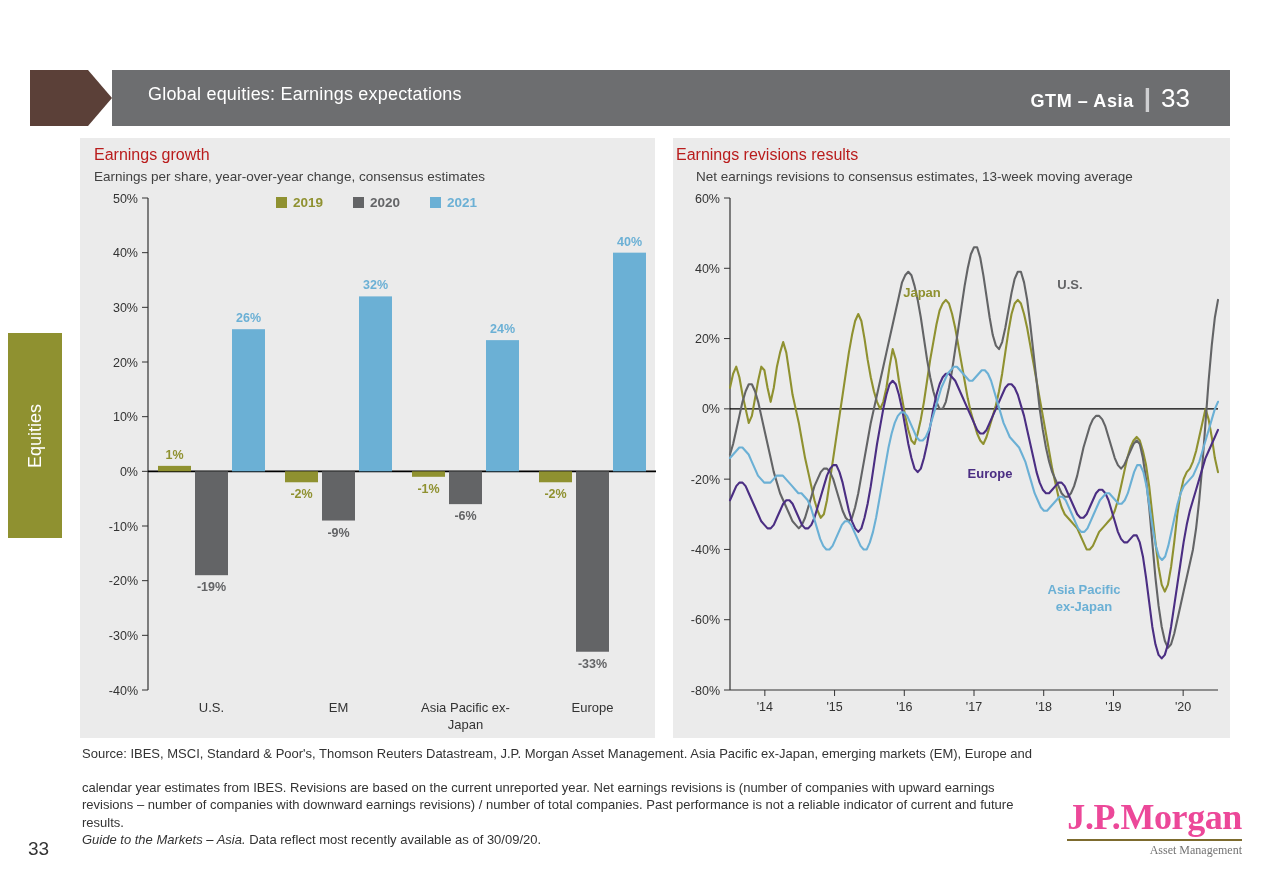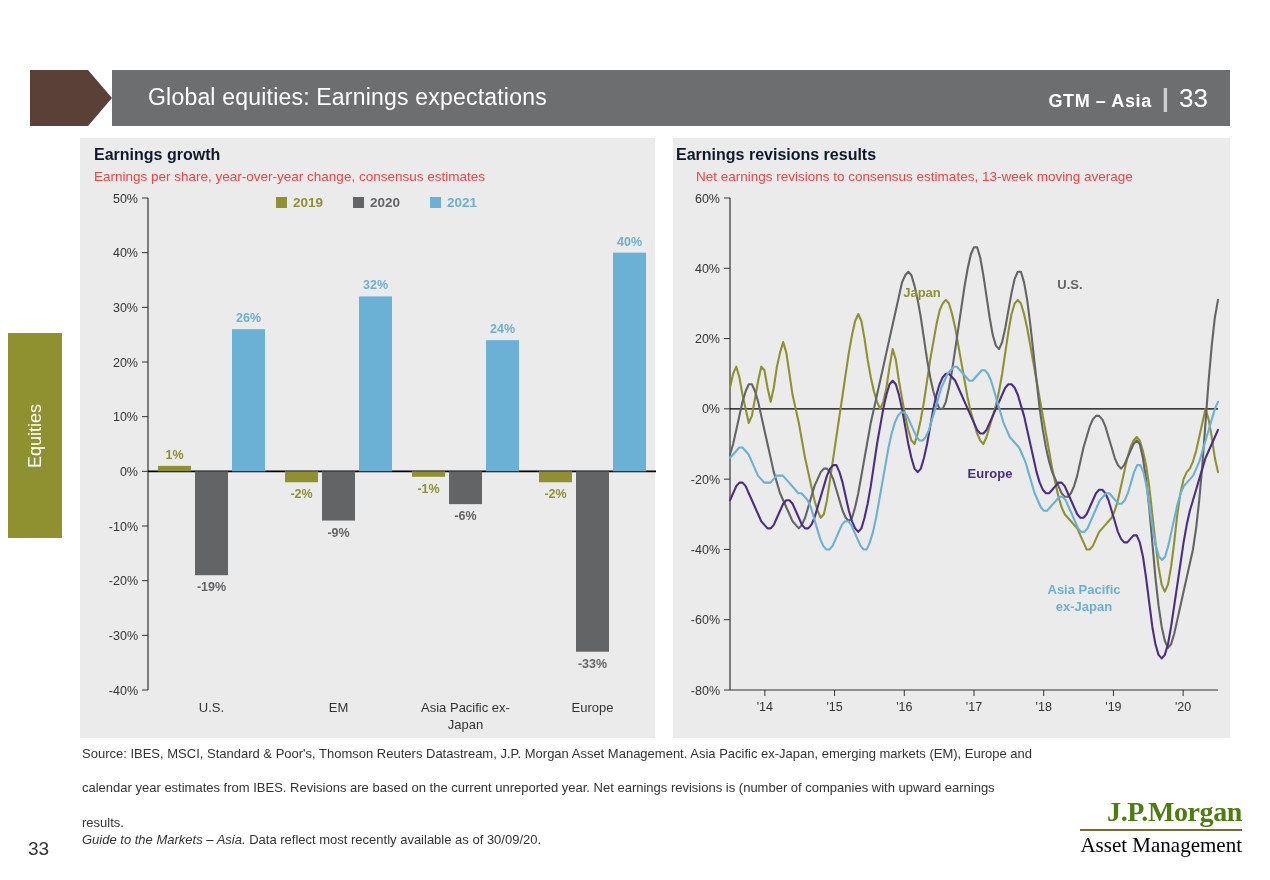"Global equities: Earnings expectations" .header-title { font-size: 23px -> 18px }
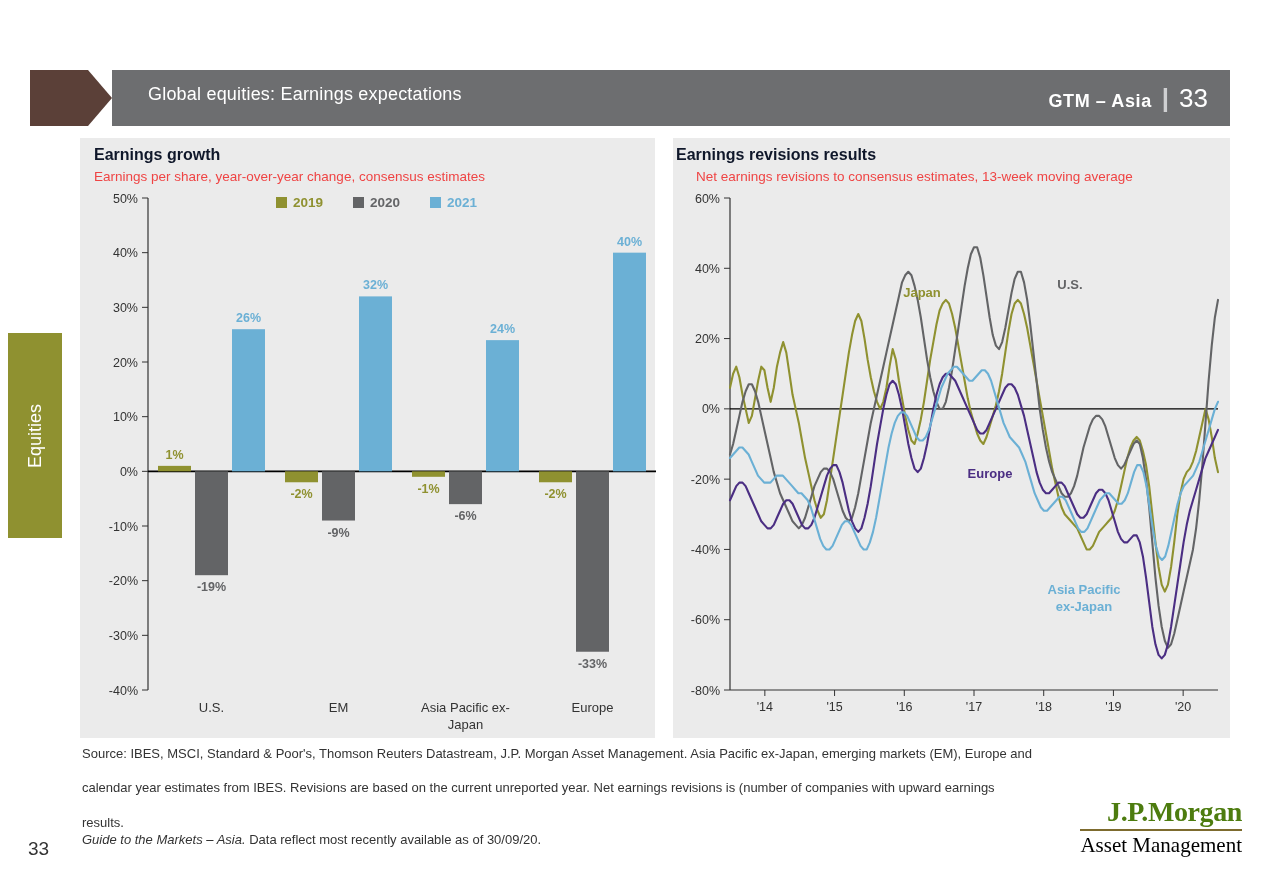"GTM – Asia" .header-right { right: 22px -> 40px }
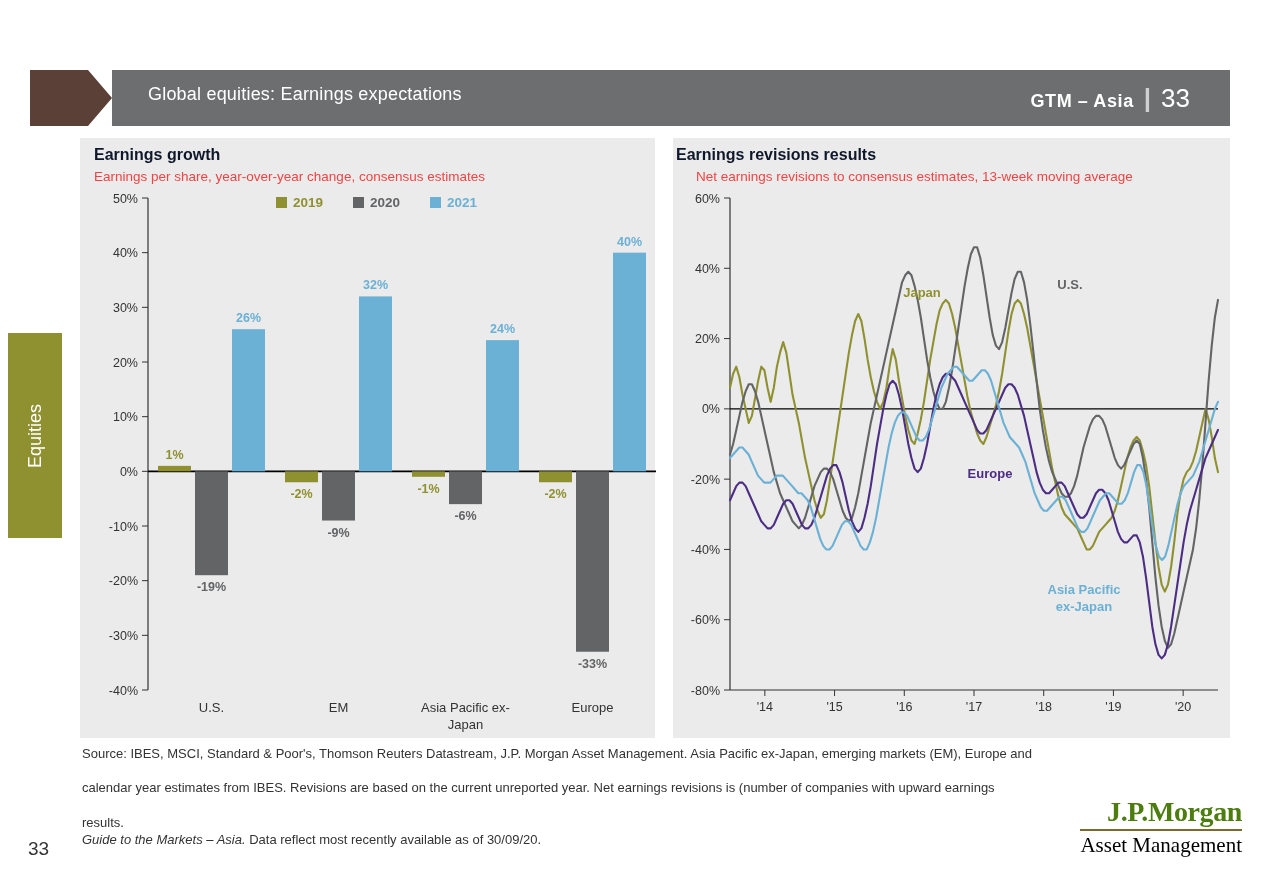"Earnings growth" .panel-title { color: #0f172a -> #b91c1c; font-weight: bold -> normal }
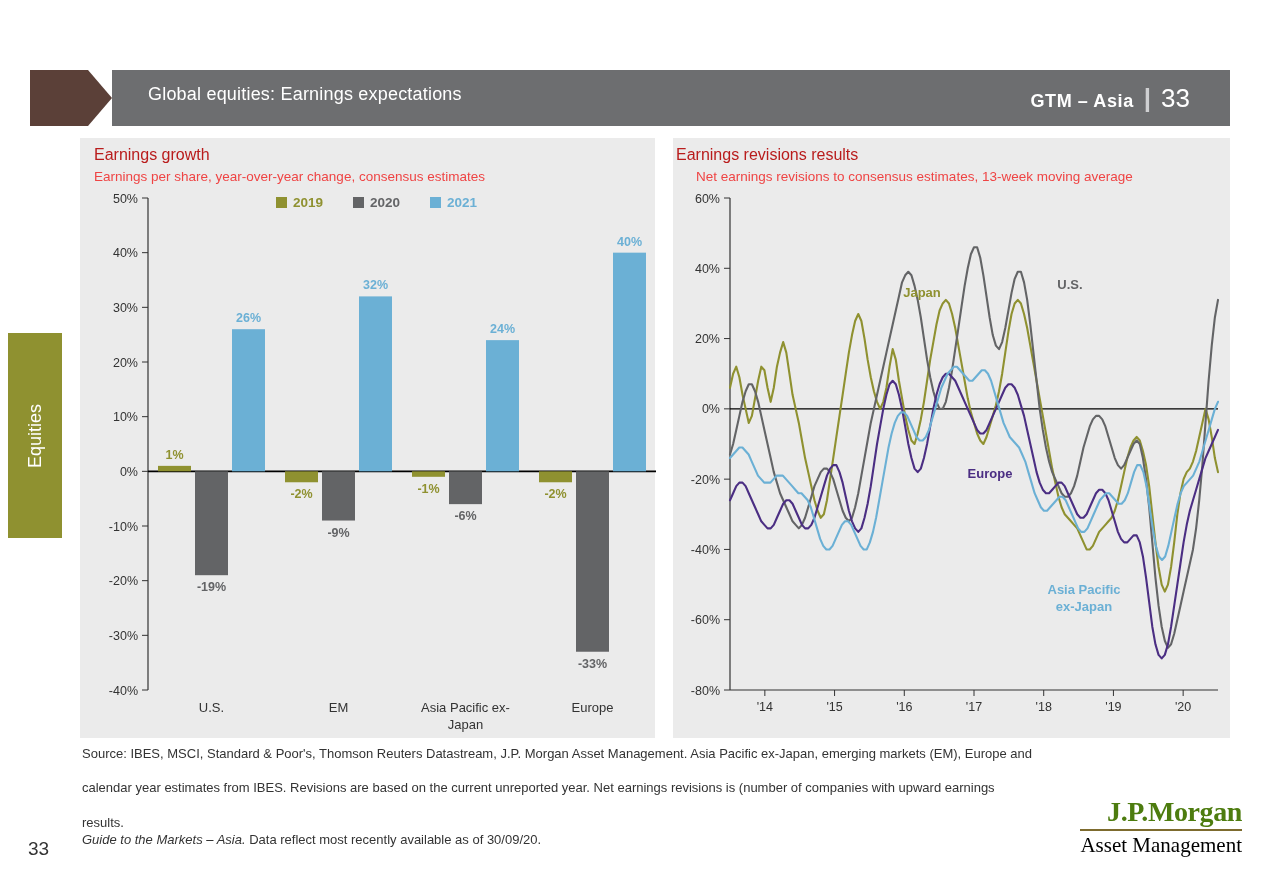"Earnings per share, year-over-year" .panel-sub { color: #ef4444 -> #404040 }
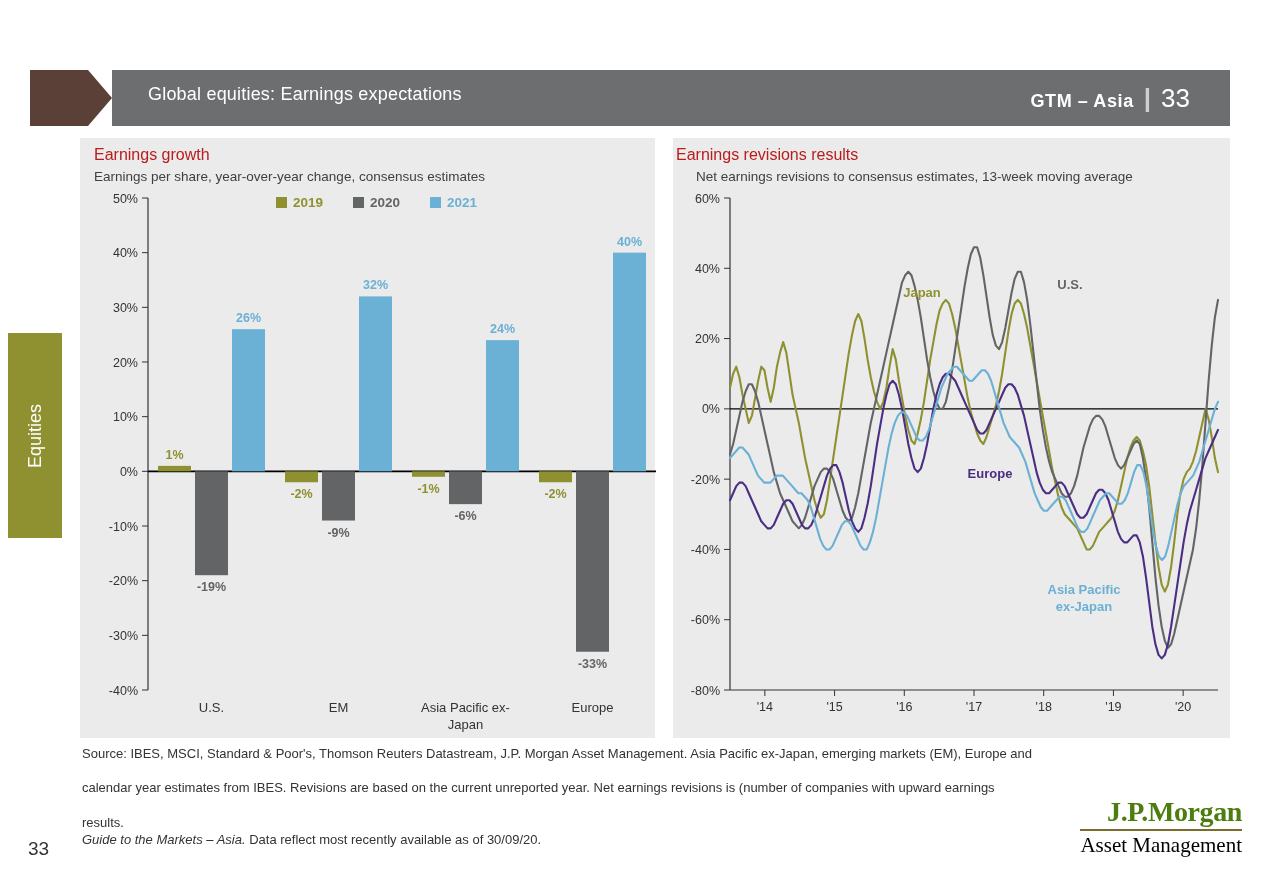"revisions – number of companies" span { html: none -> <span>revisions – number of companies with downward earnings revisions) / number of total companies. Past performance is not a reliable indicator of current and future</span> }
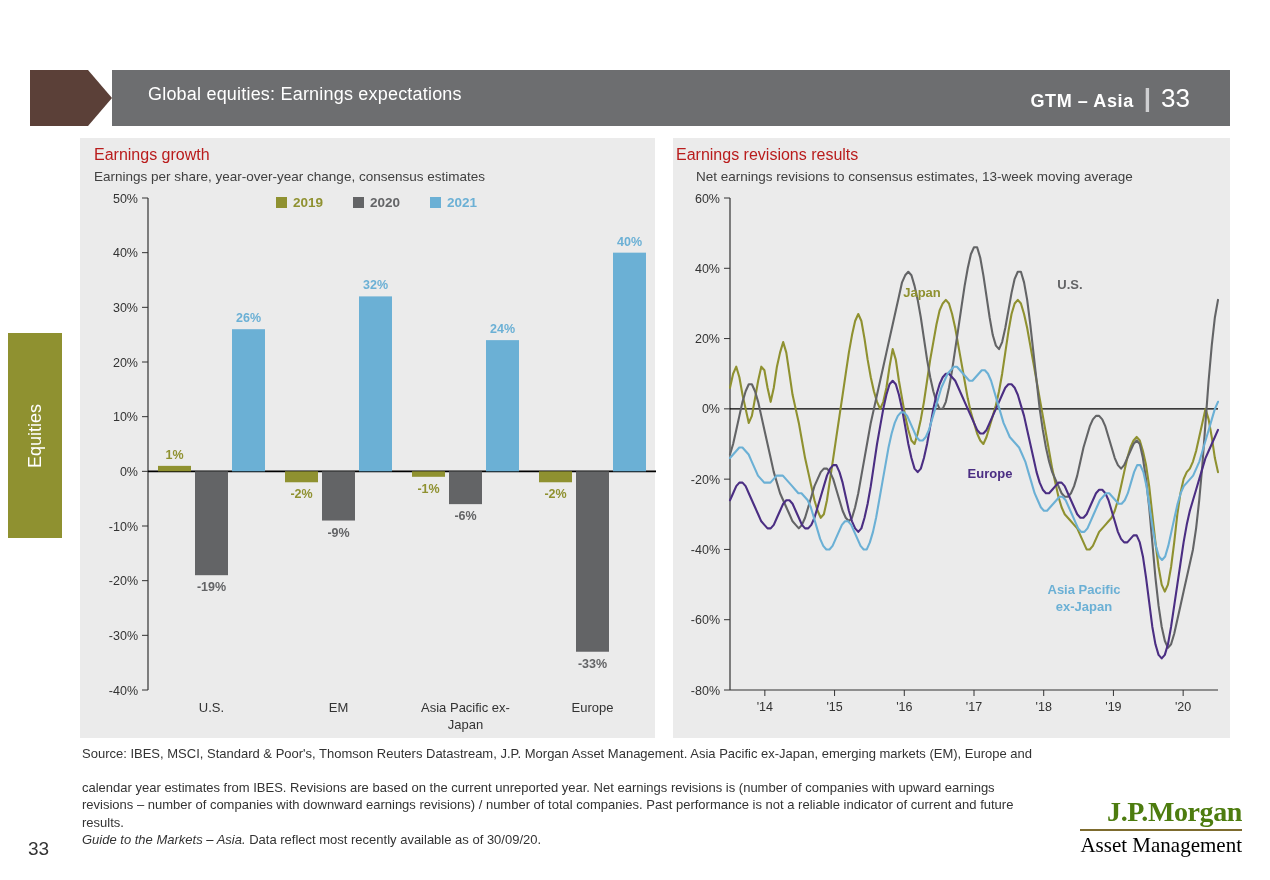"J.P.Morgan" .logo-top { color: #4d7c0f -> #ec4899; font-size: 28px -> 36px; text-align: none -> center }
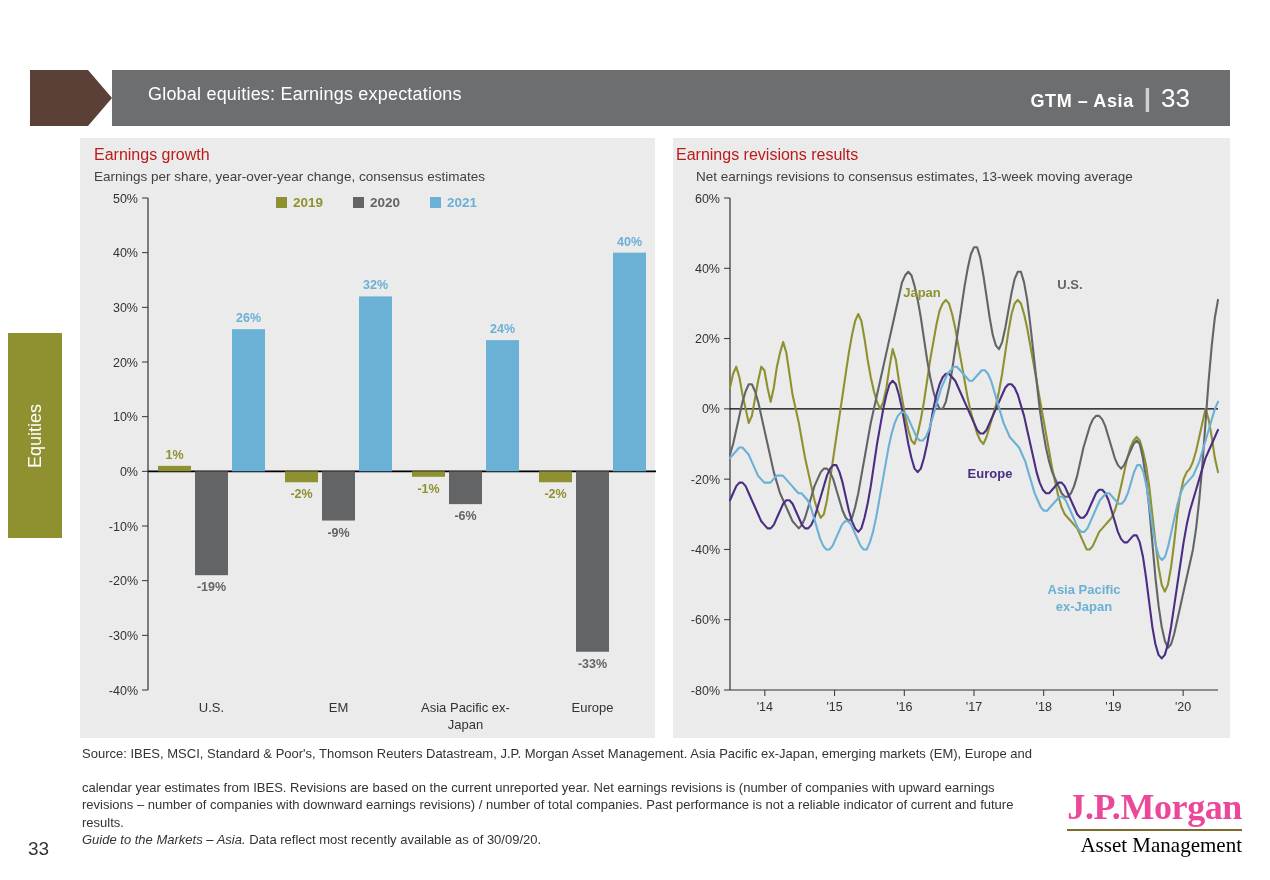"Asset Management" .logo-bot { color: #000000 -> #737373; font-size: 21px -> 12px }
